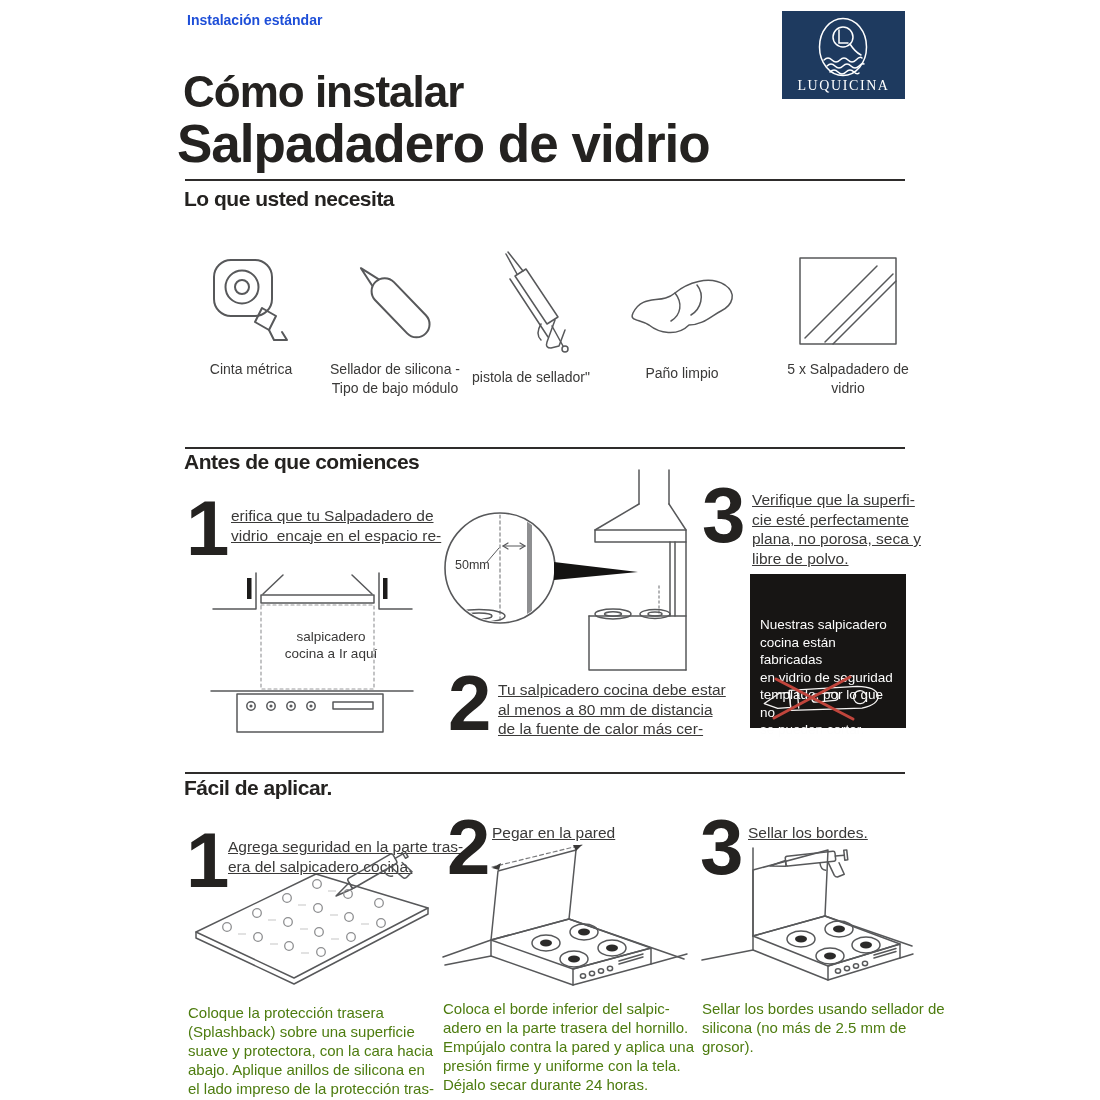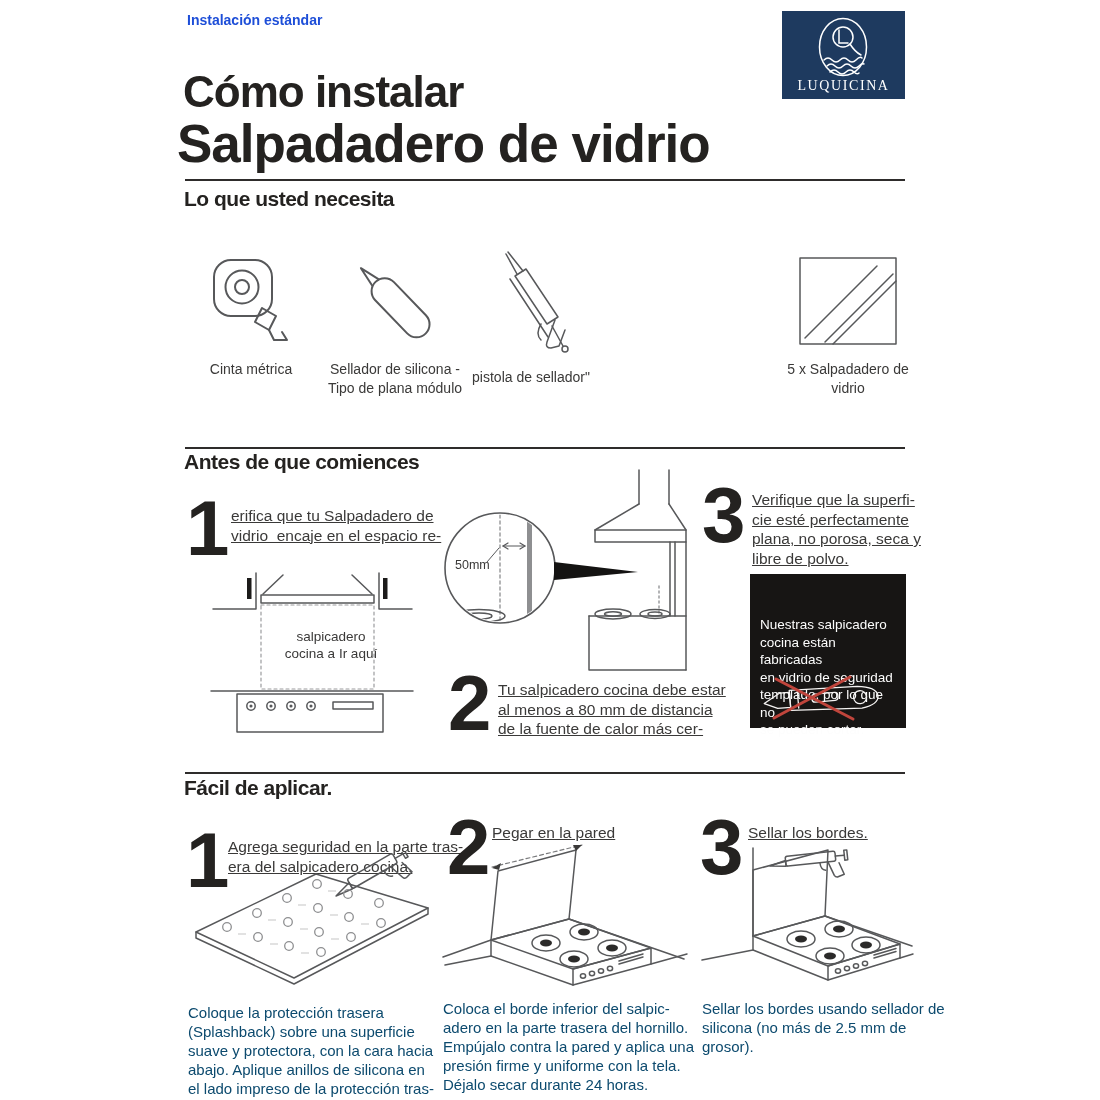"Sellador de silicona -" div.lbl { text: plana -> bajo }
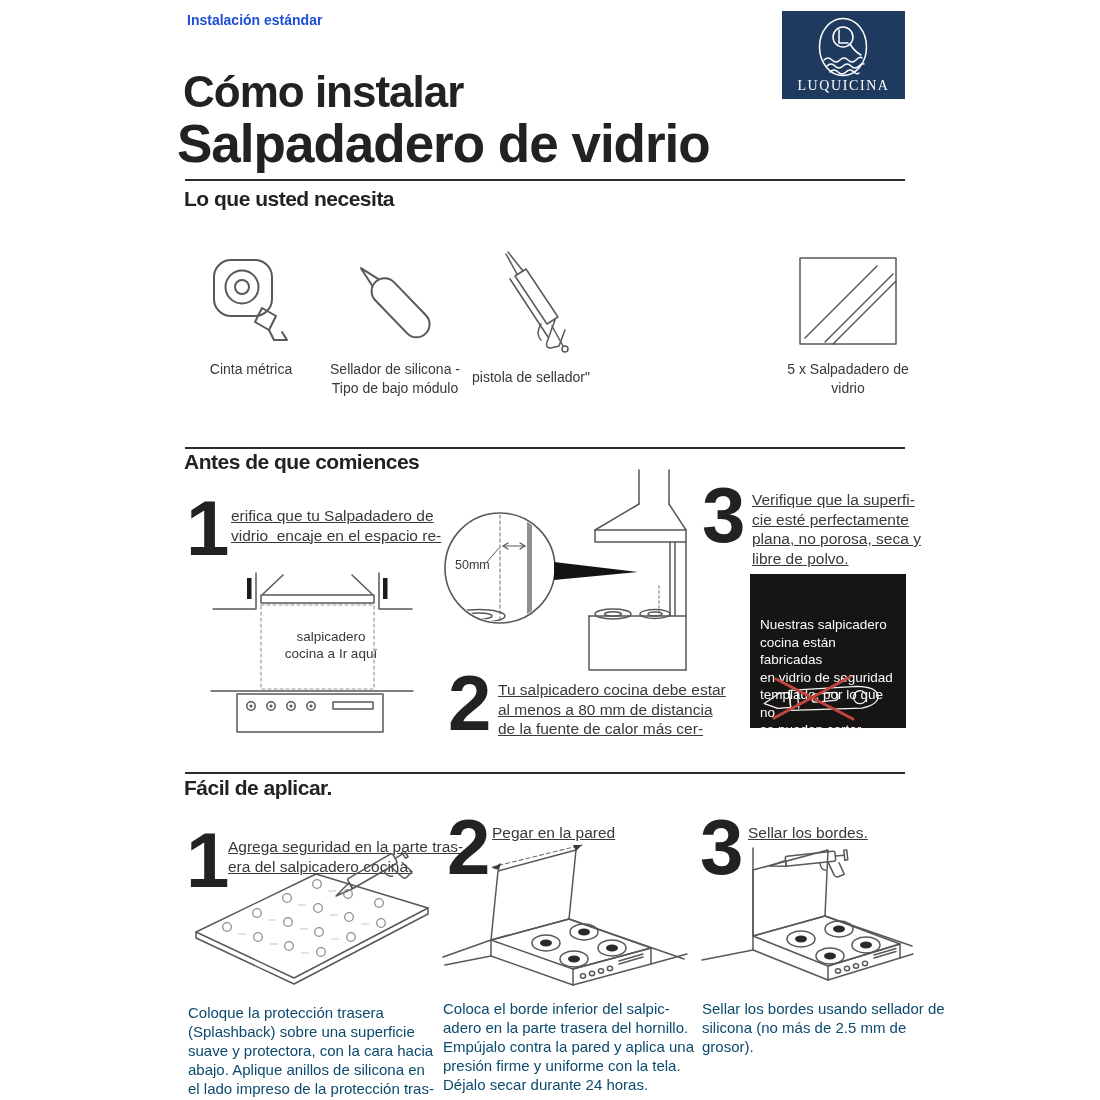"Paño limpio" div.abs { html: none -> <div> <svg> <g> <path></path> <path></path> <path></path> </g> </svg> <div>Paño limpio</div> </div> }
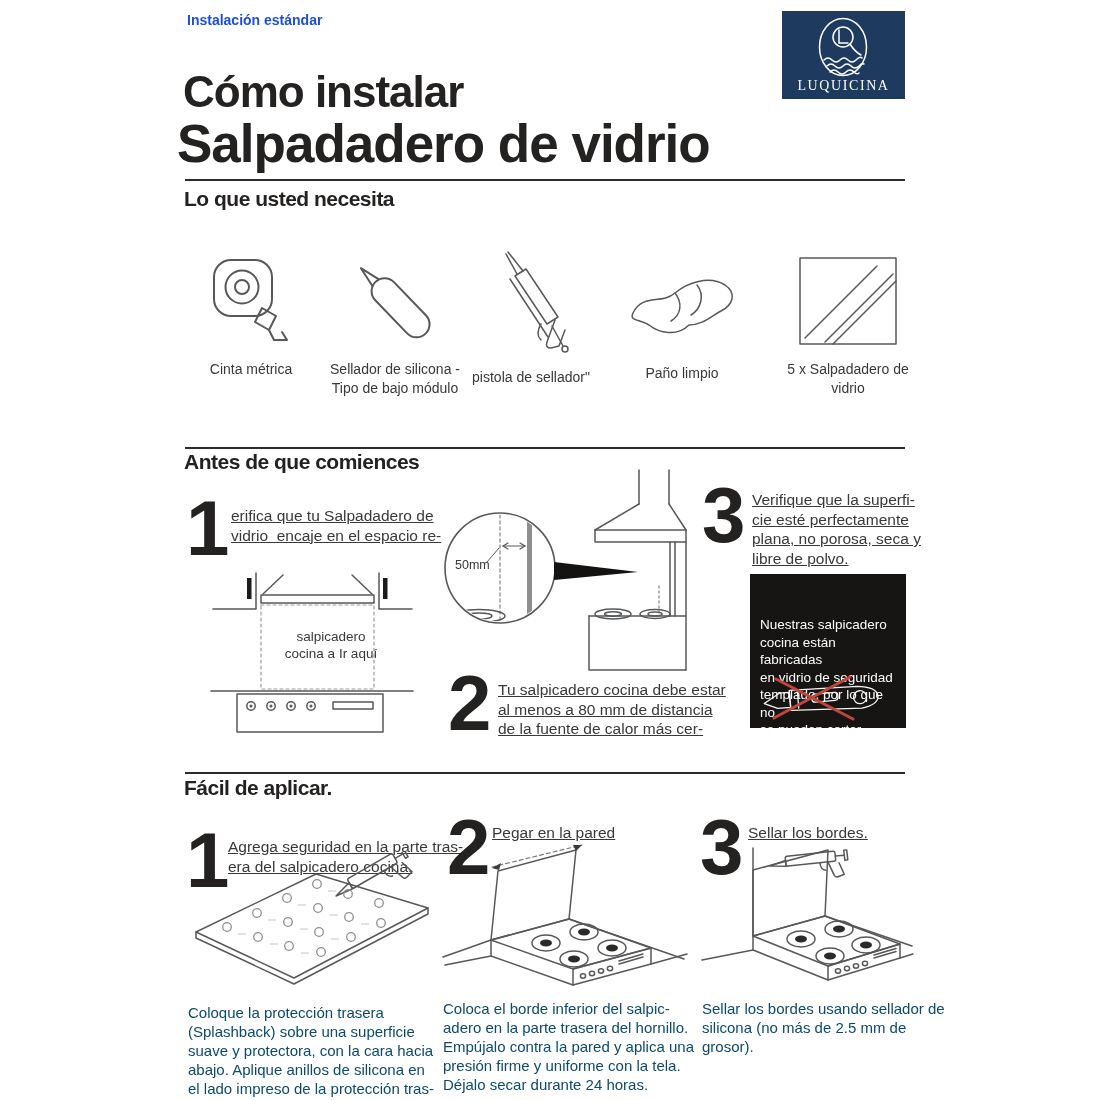"Coloque la protección trasera" .note { color: #0c4a6e -> #4d7c0f }
